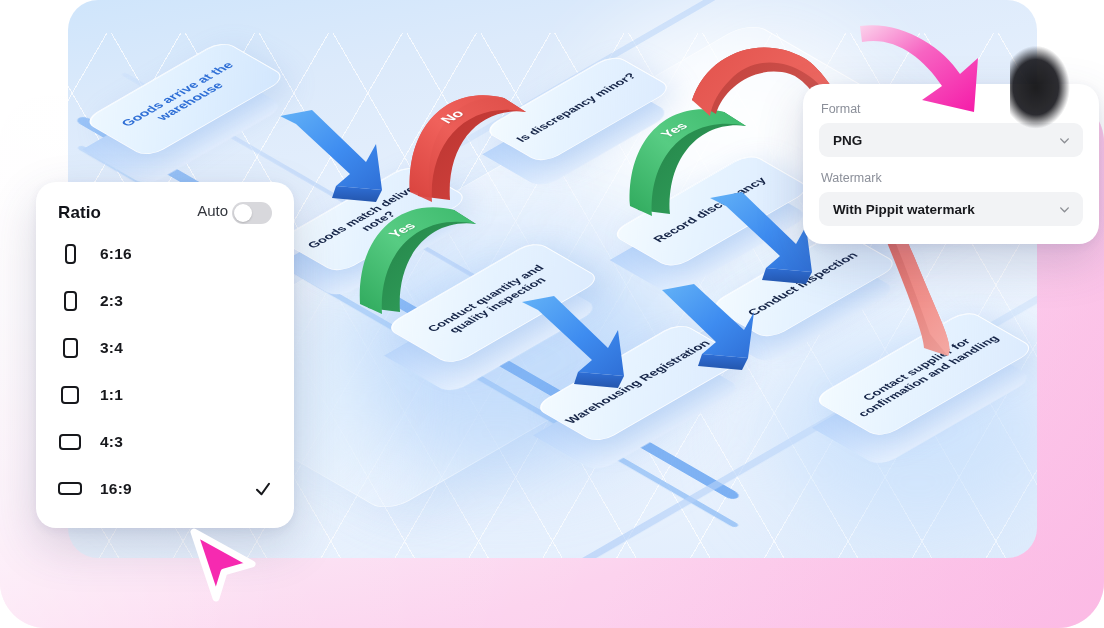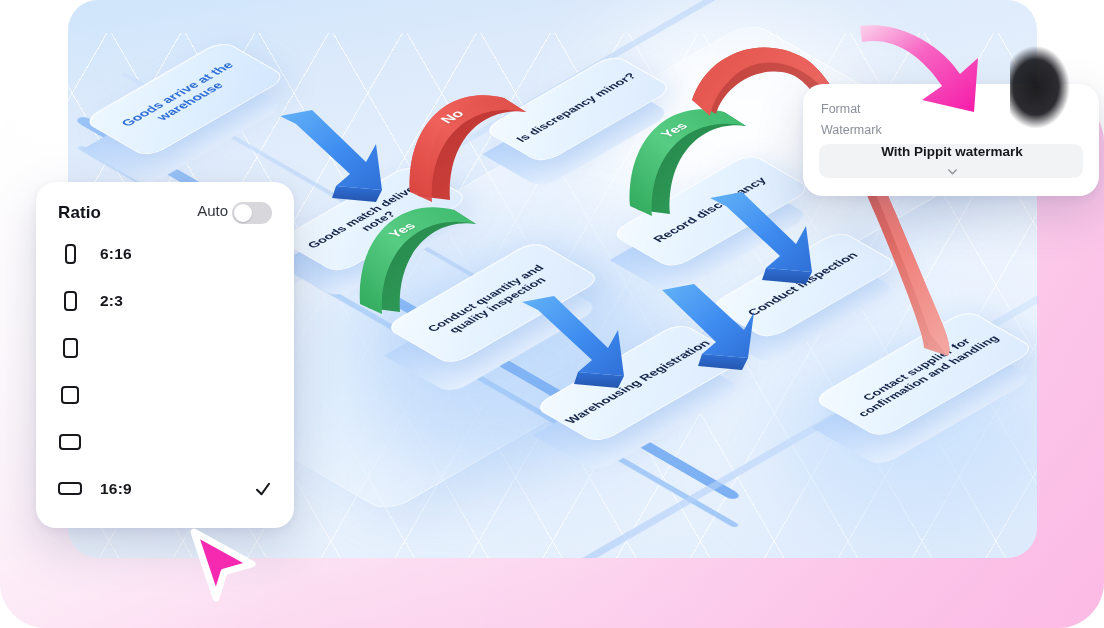"PNG" div.select { html: none -> <div> <span>PNG</span> <svg> <polyline></polyline> </svg> </div> }
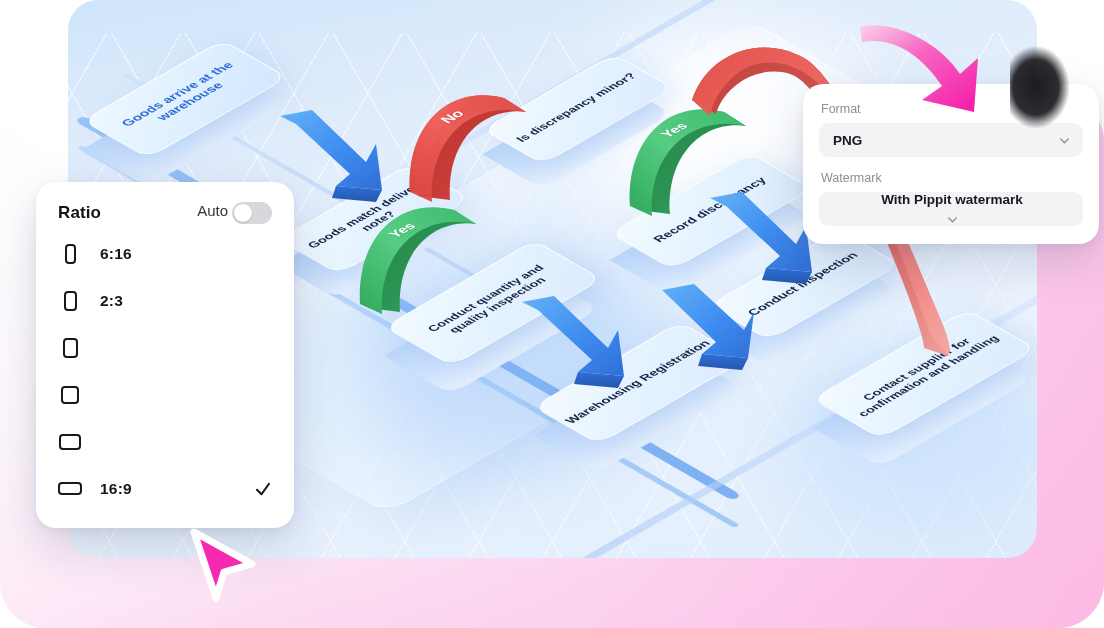"With Pippit watermark" .select:last-of-type { flex-direction: column -> none }
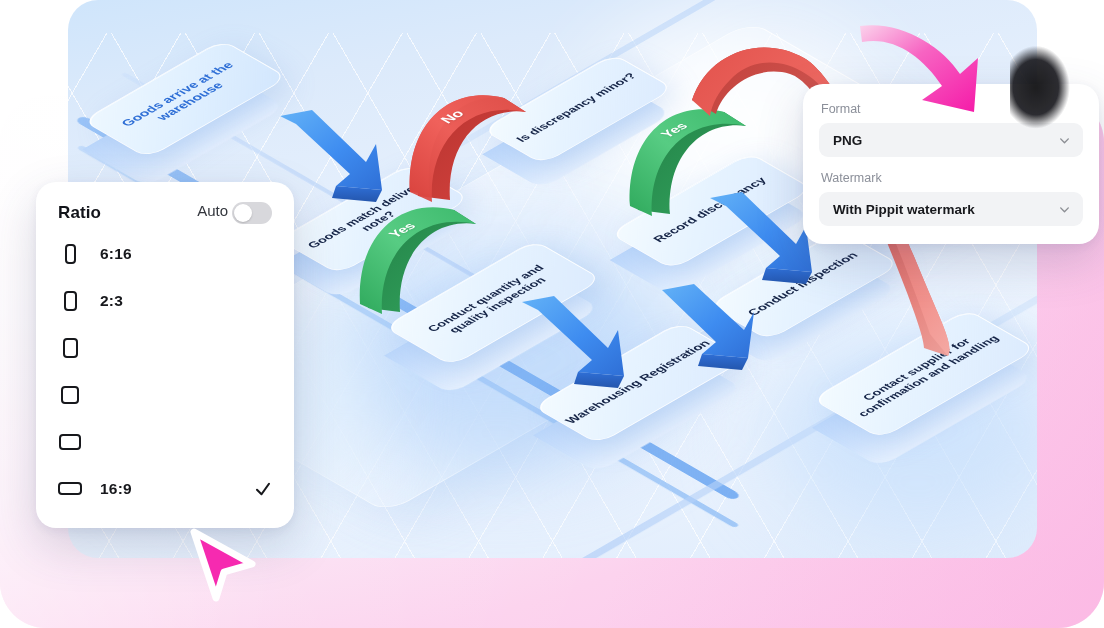"3:4" span.ratio-label { html: none -> <span>3:4</span> }
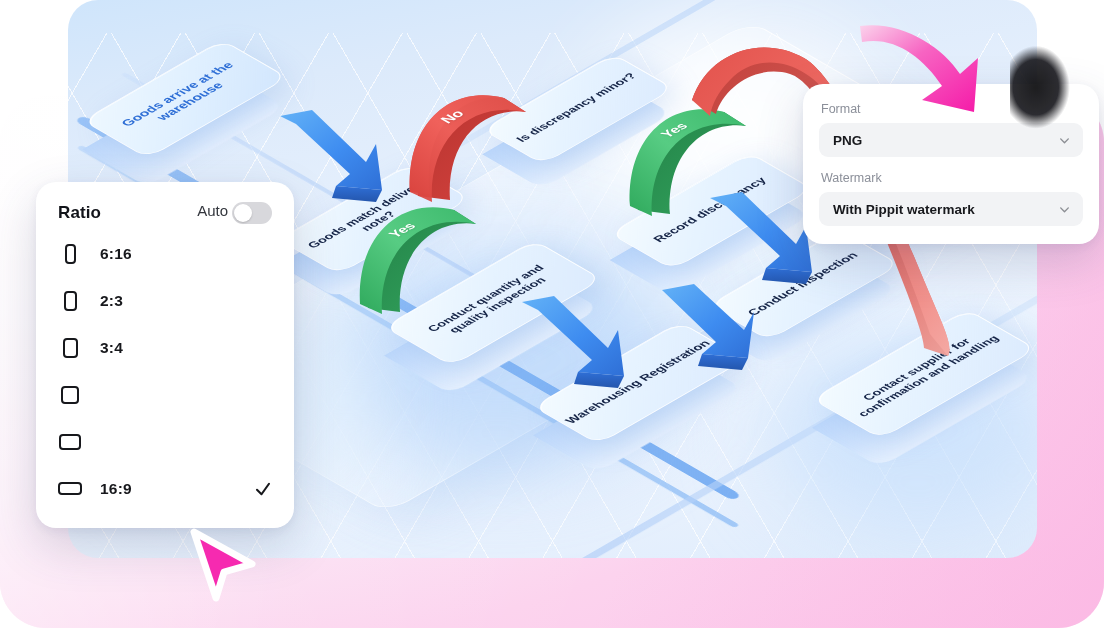"1:1" span.ratio-label { html: none -> <span>1:1</span> }
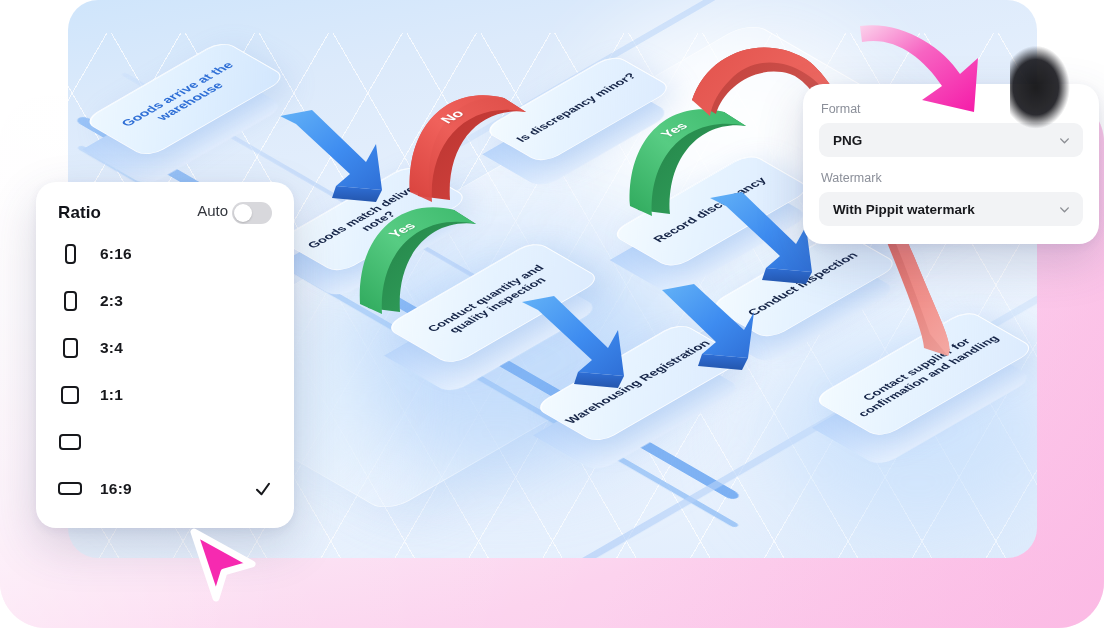"4:3" span.ratio-label { html: none -> <span>4:3</span> }
